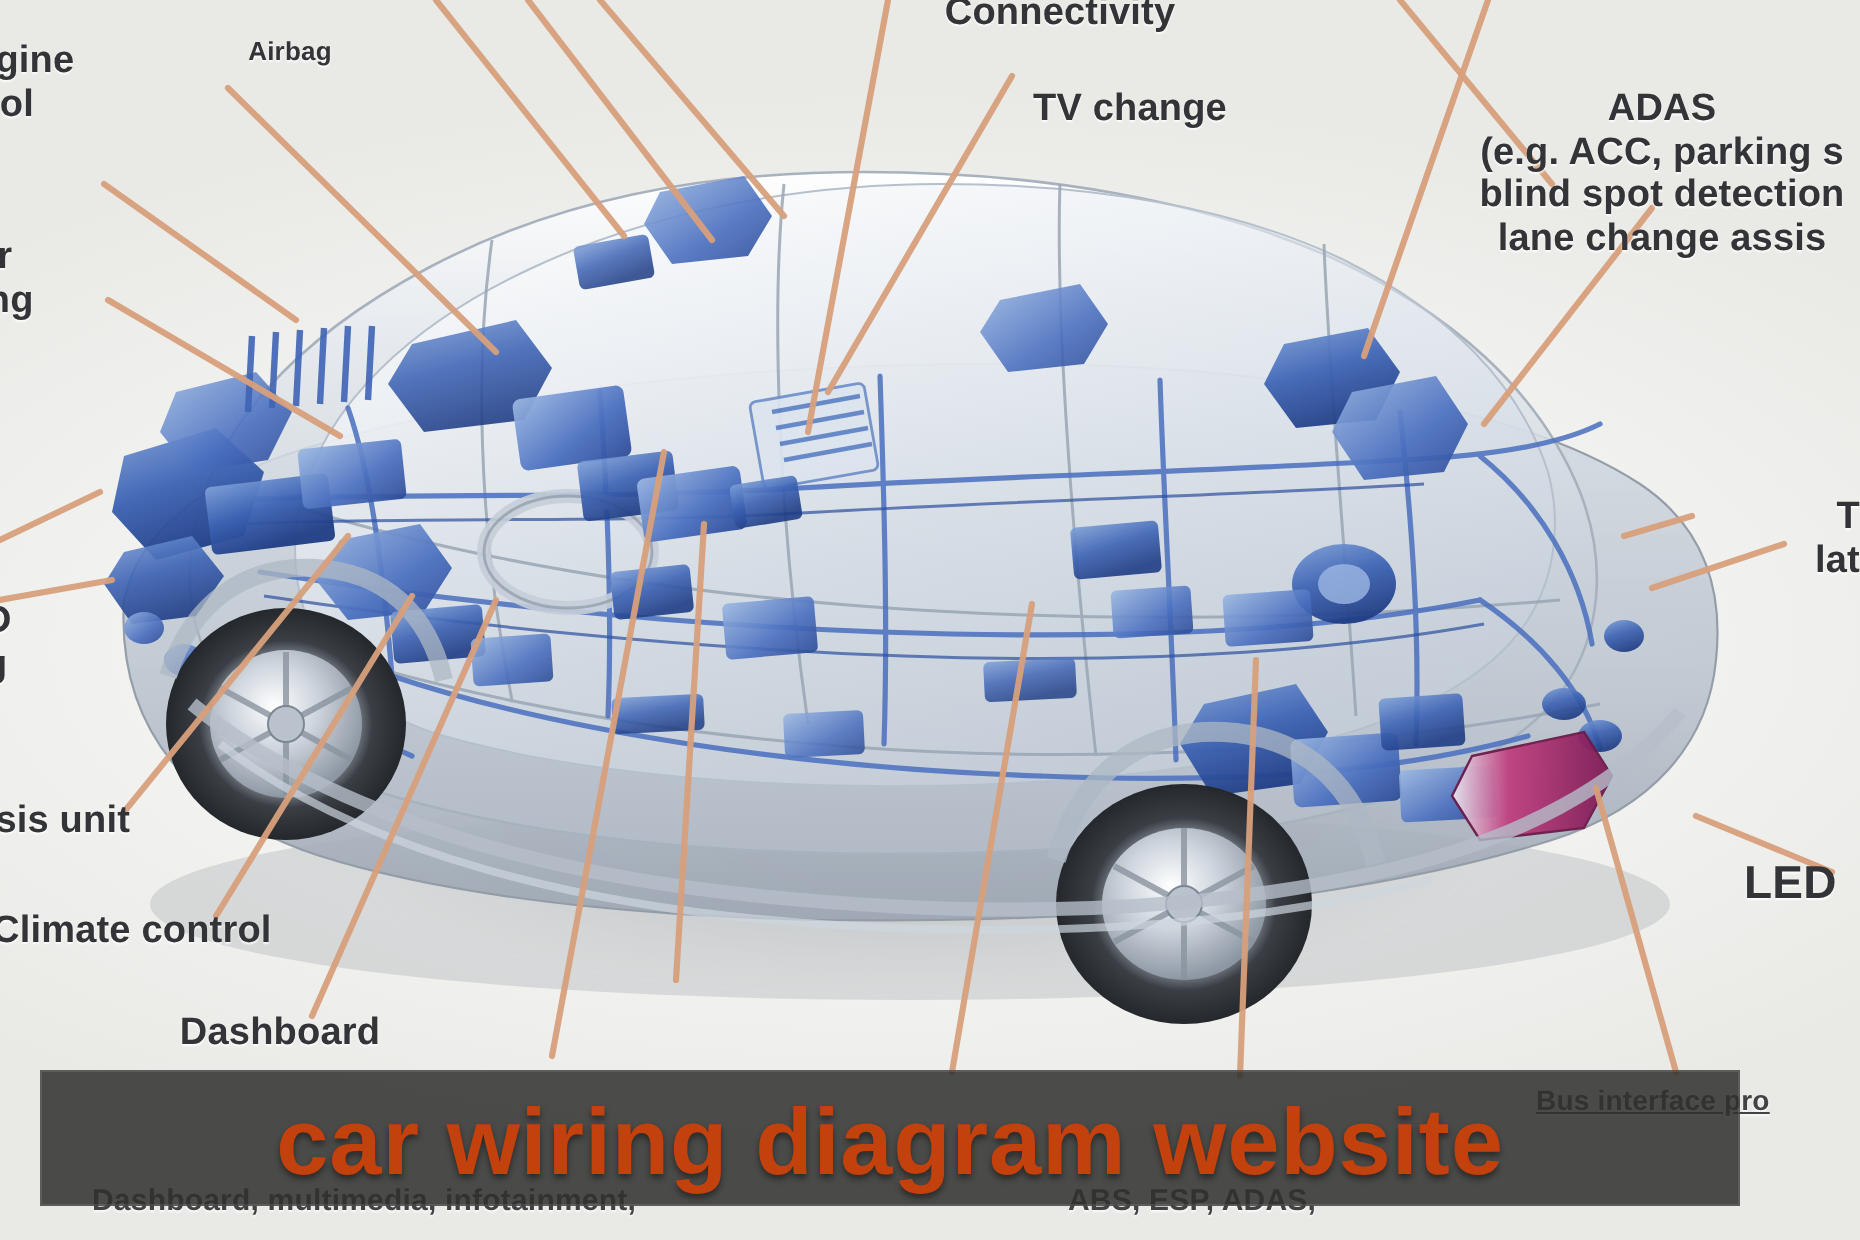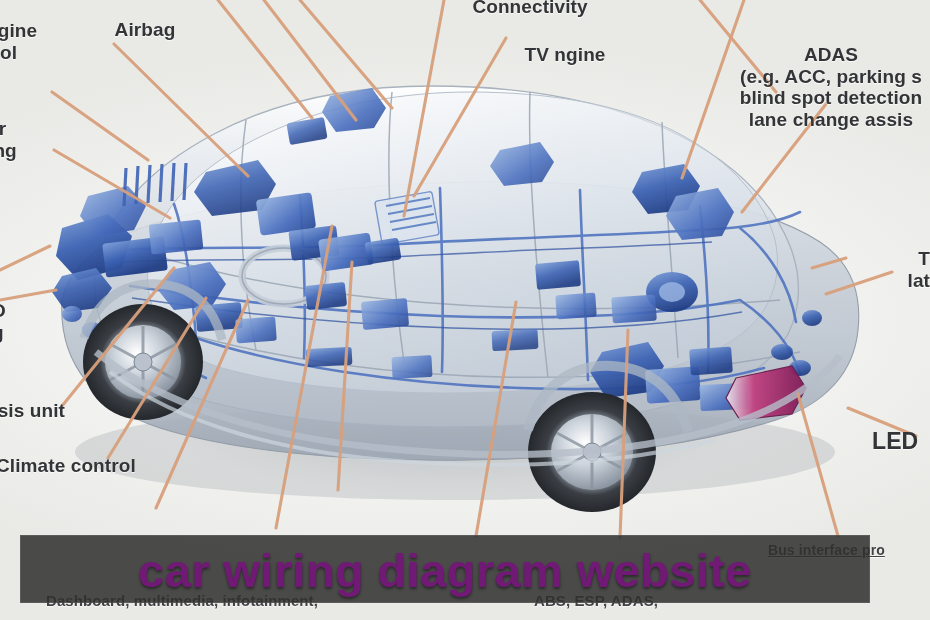"Airbag" div.lbl { font-size: 19px -> 13px }
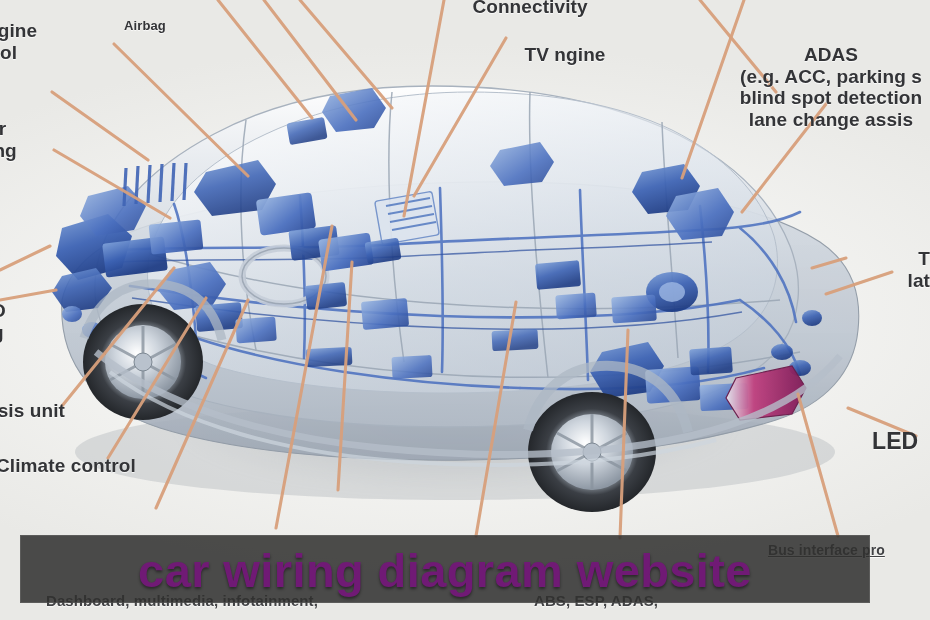"TV ngine" div.lbl { text: ngine -> change }
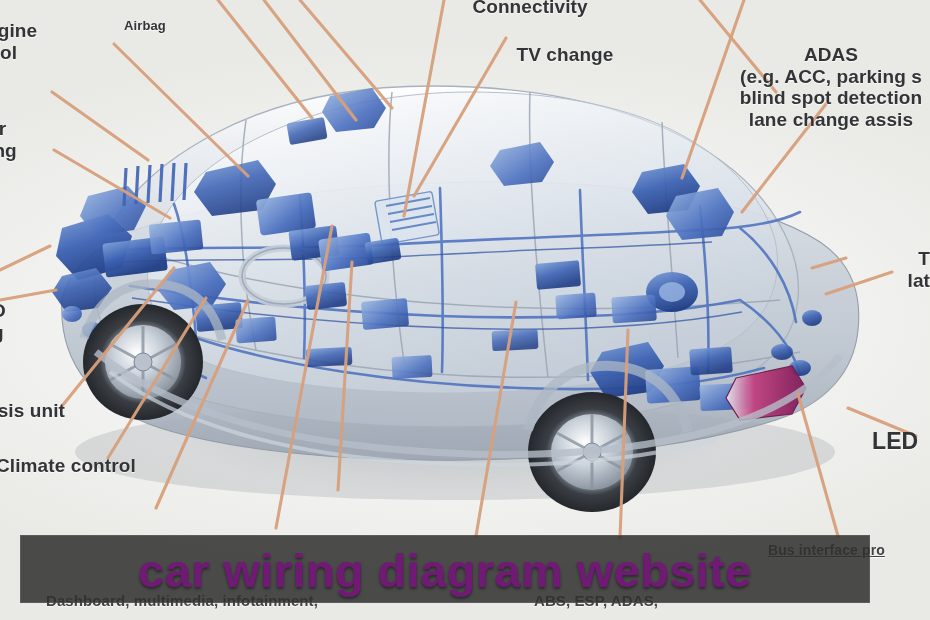"Dashboard" div.lbl { html: none -> <div>Dashboard</div> }
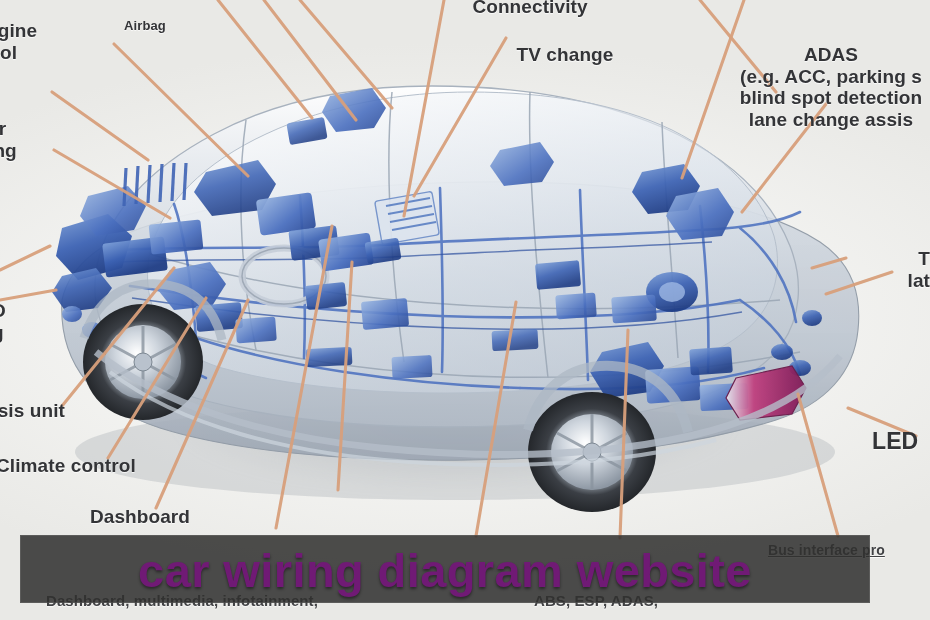"car wiring diagram website" .banner-text { color: #701a75 -> #c2410c }
